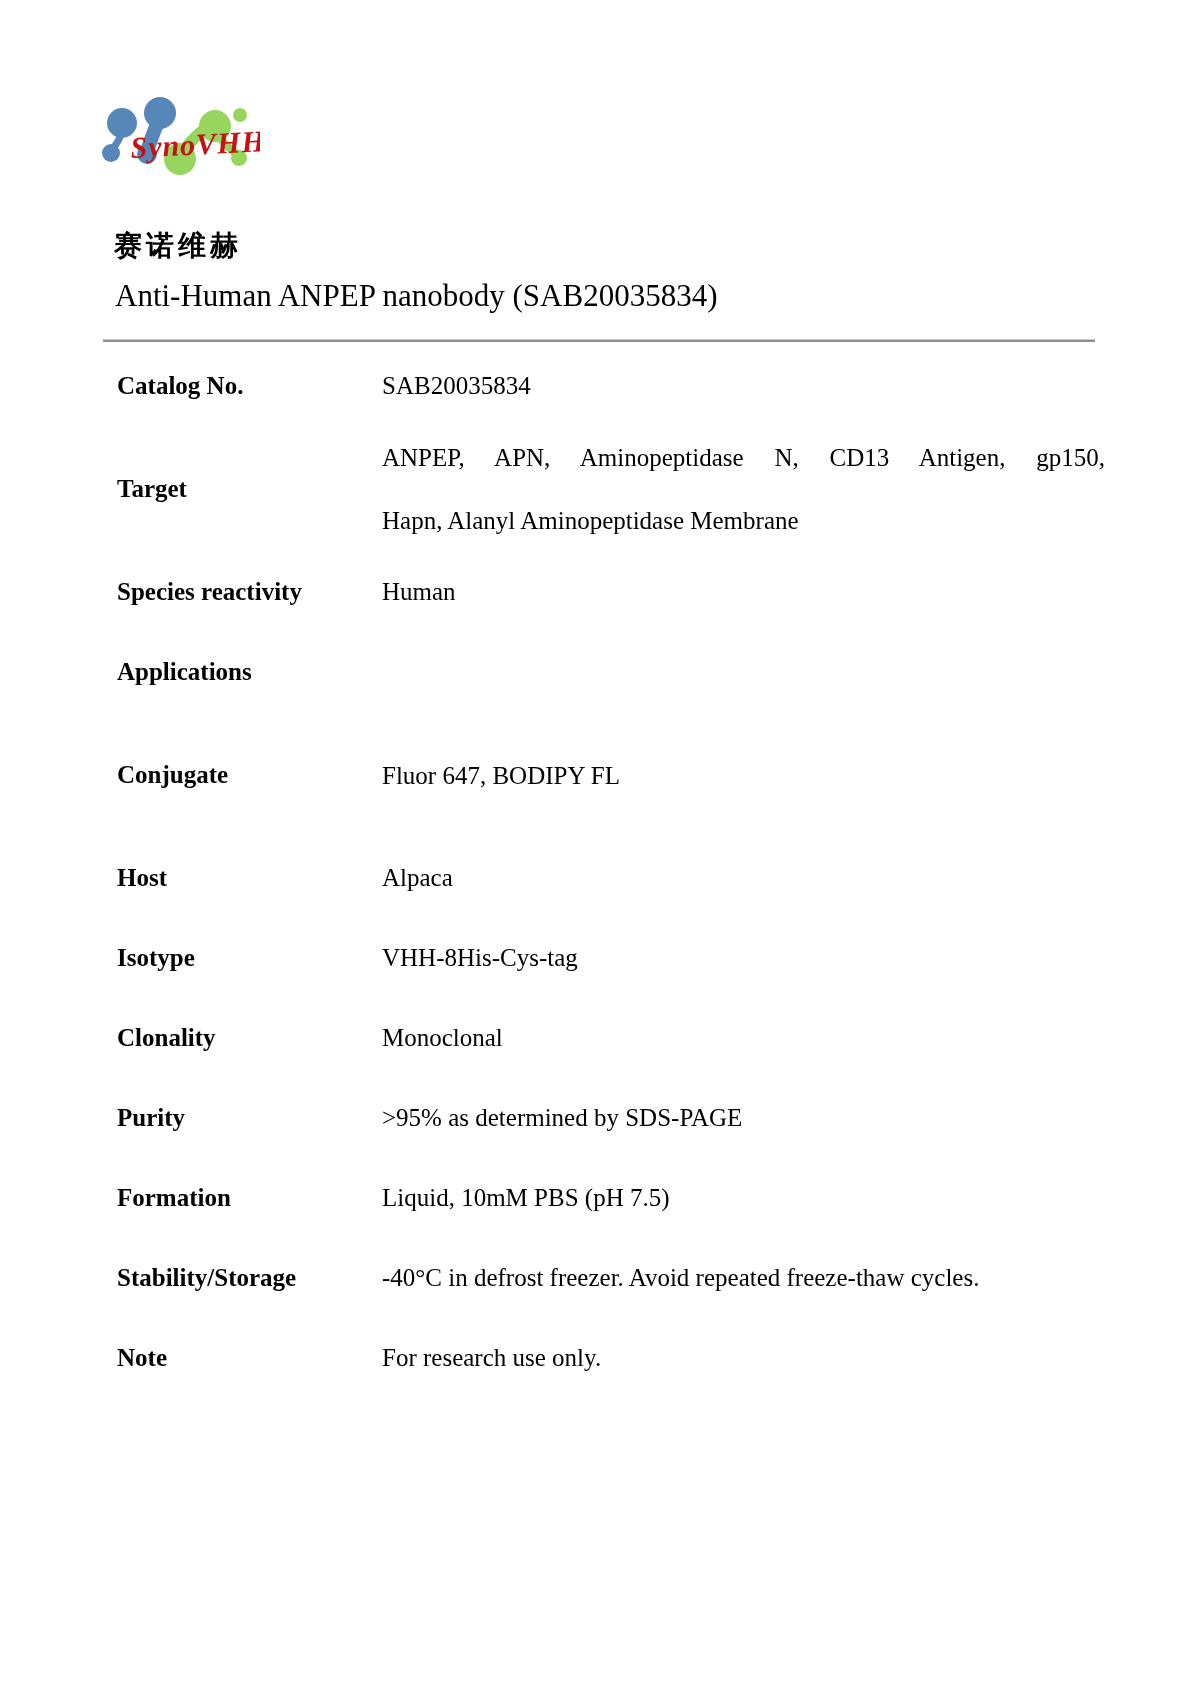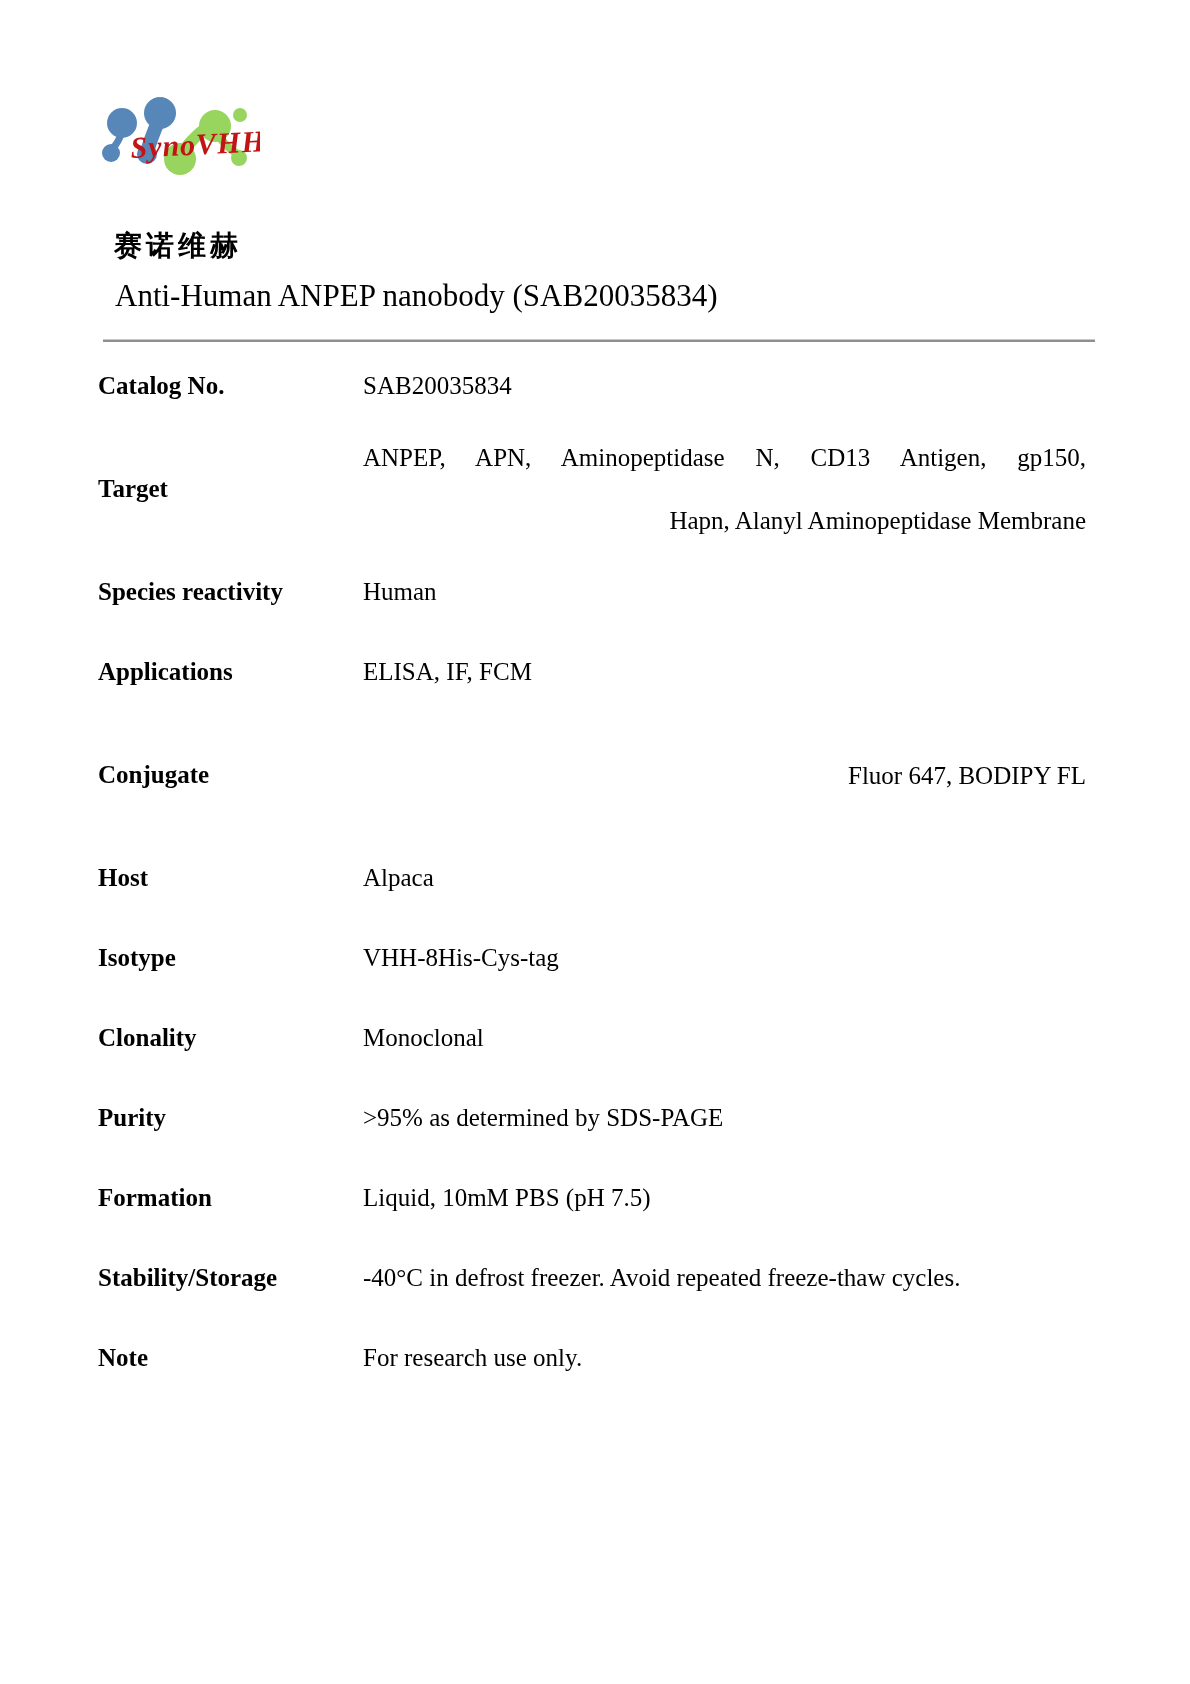"Catalog No." .spec-table { left: 98px -> 117px }
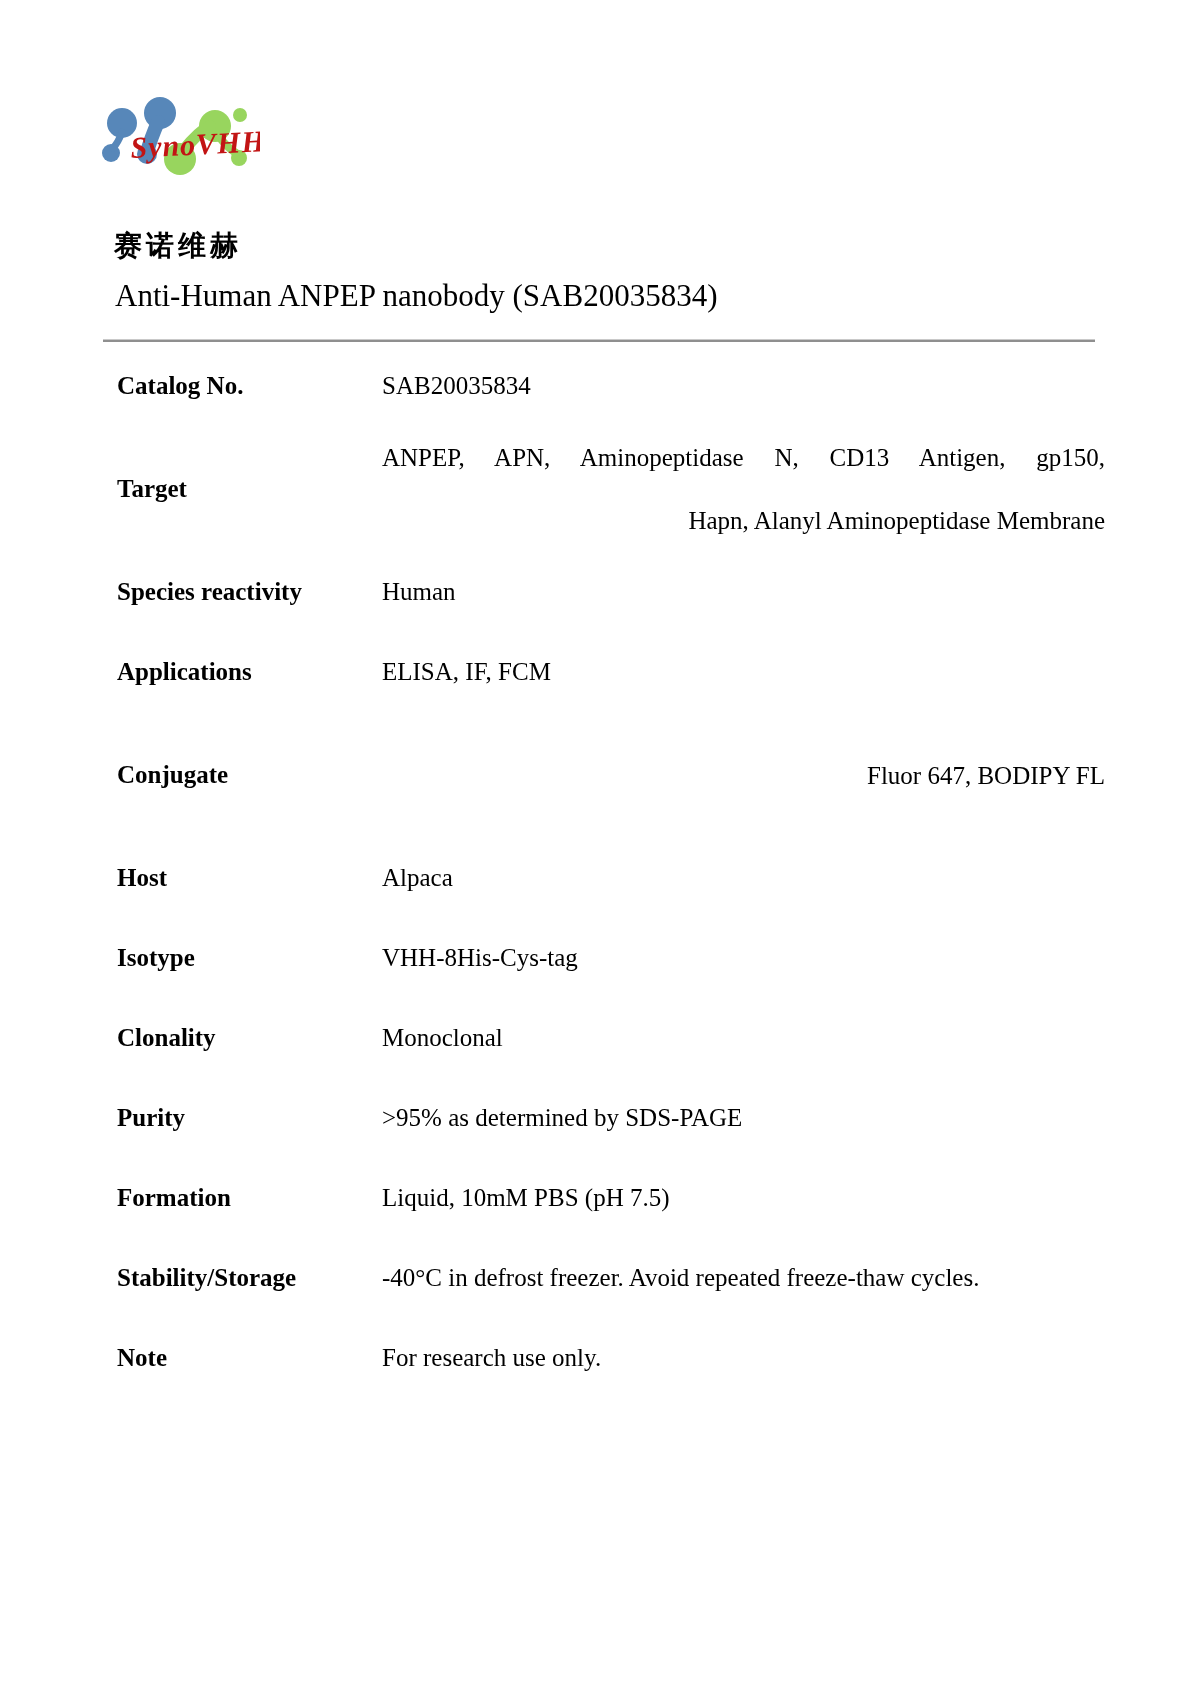"Hapn, Alanyl Aminopeptidase Membrane" .row.tall .vline { text-align: right -> none }
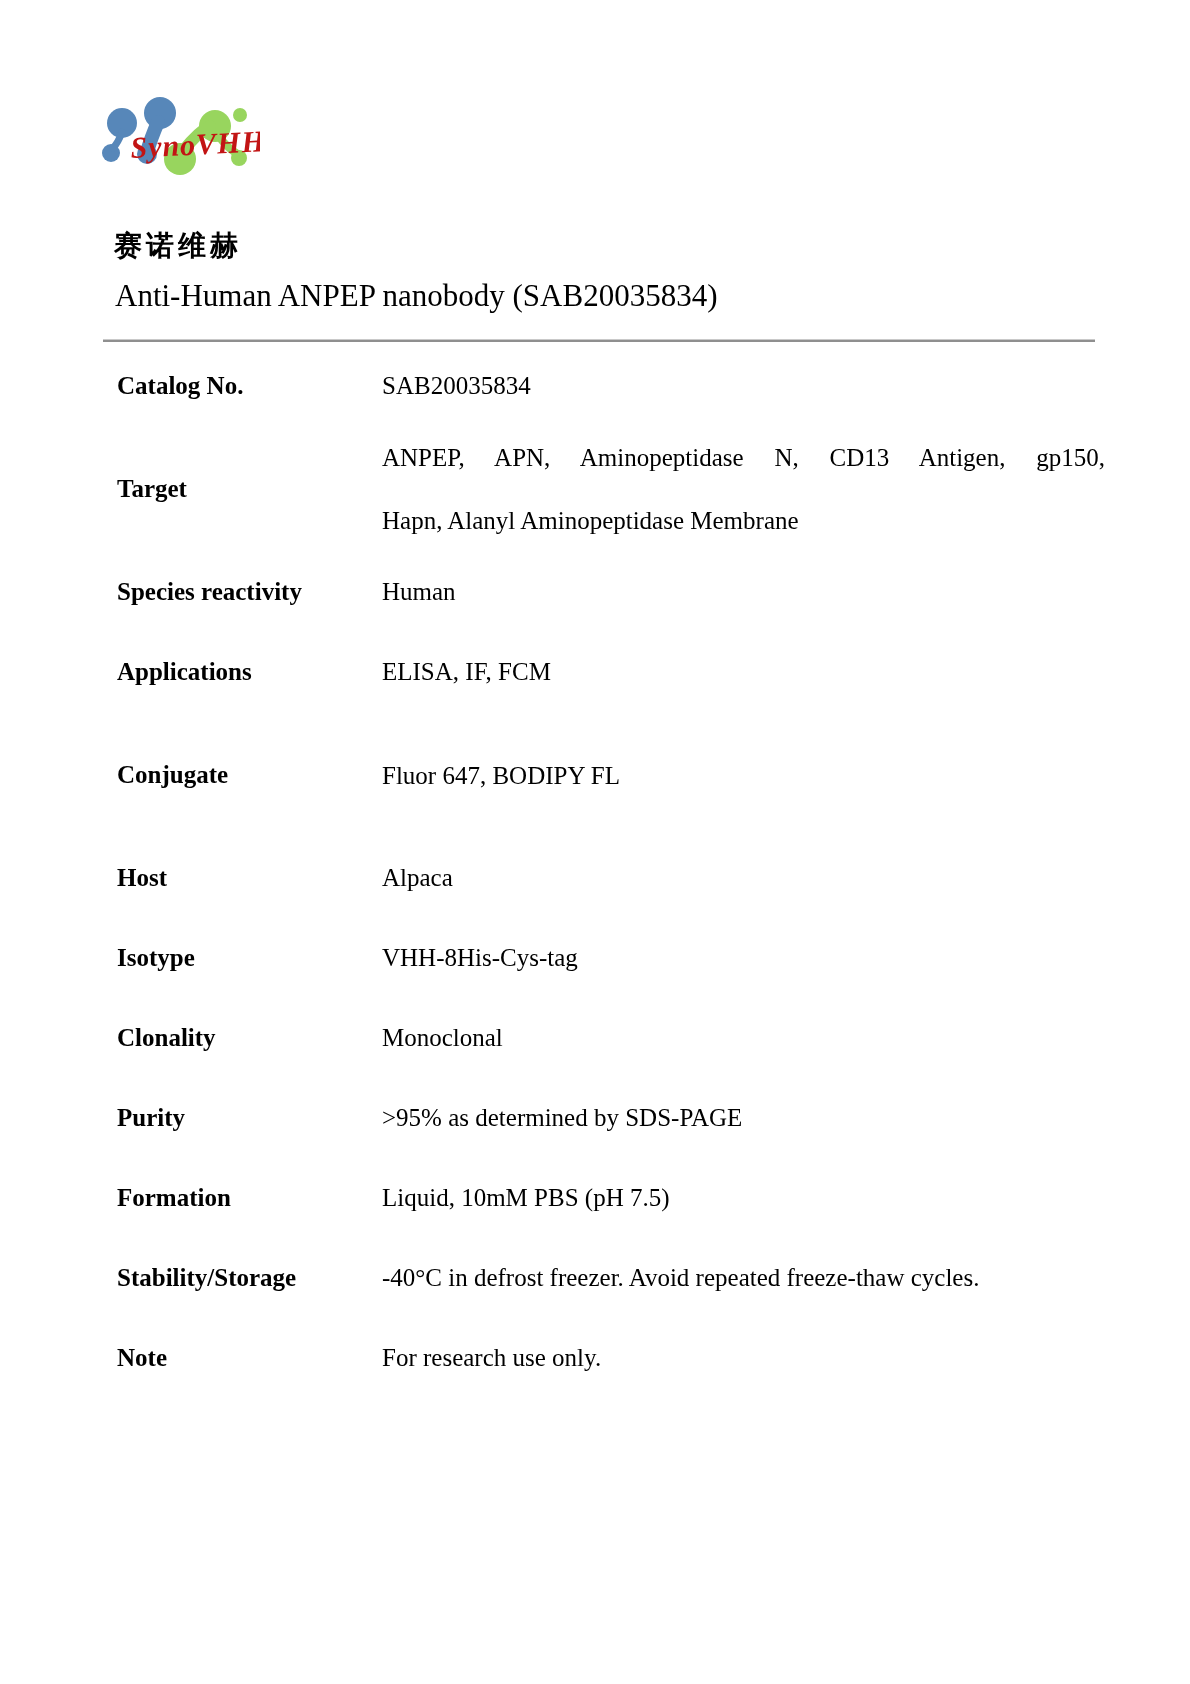"ELISA, IF, FCM" div.row-value { html: <div> <div>ELISA, IF, FCM</div> </div> -> none }
